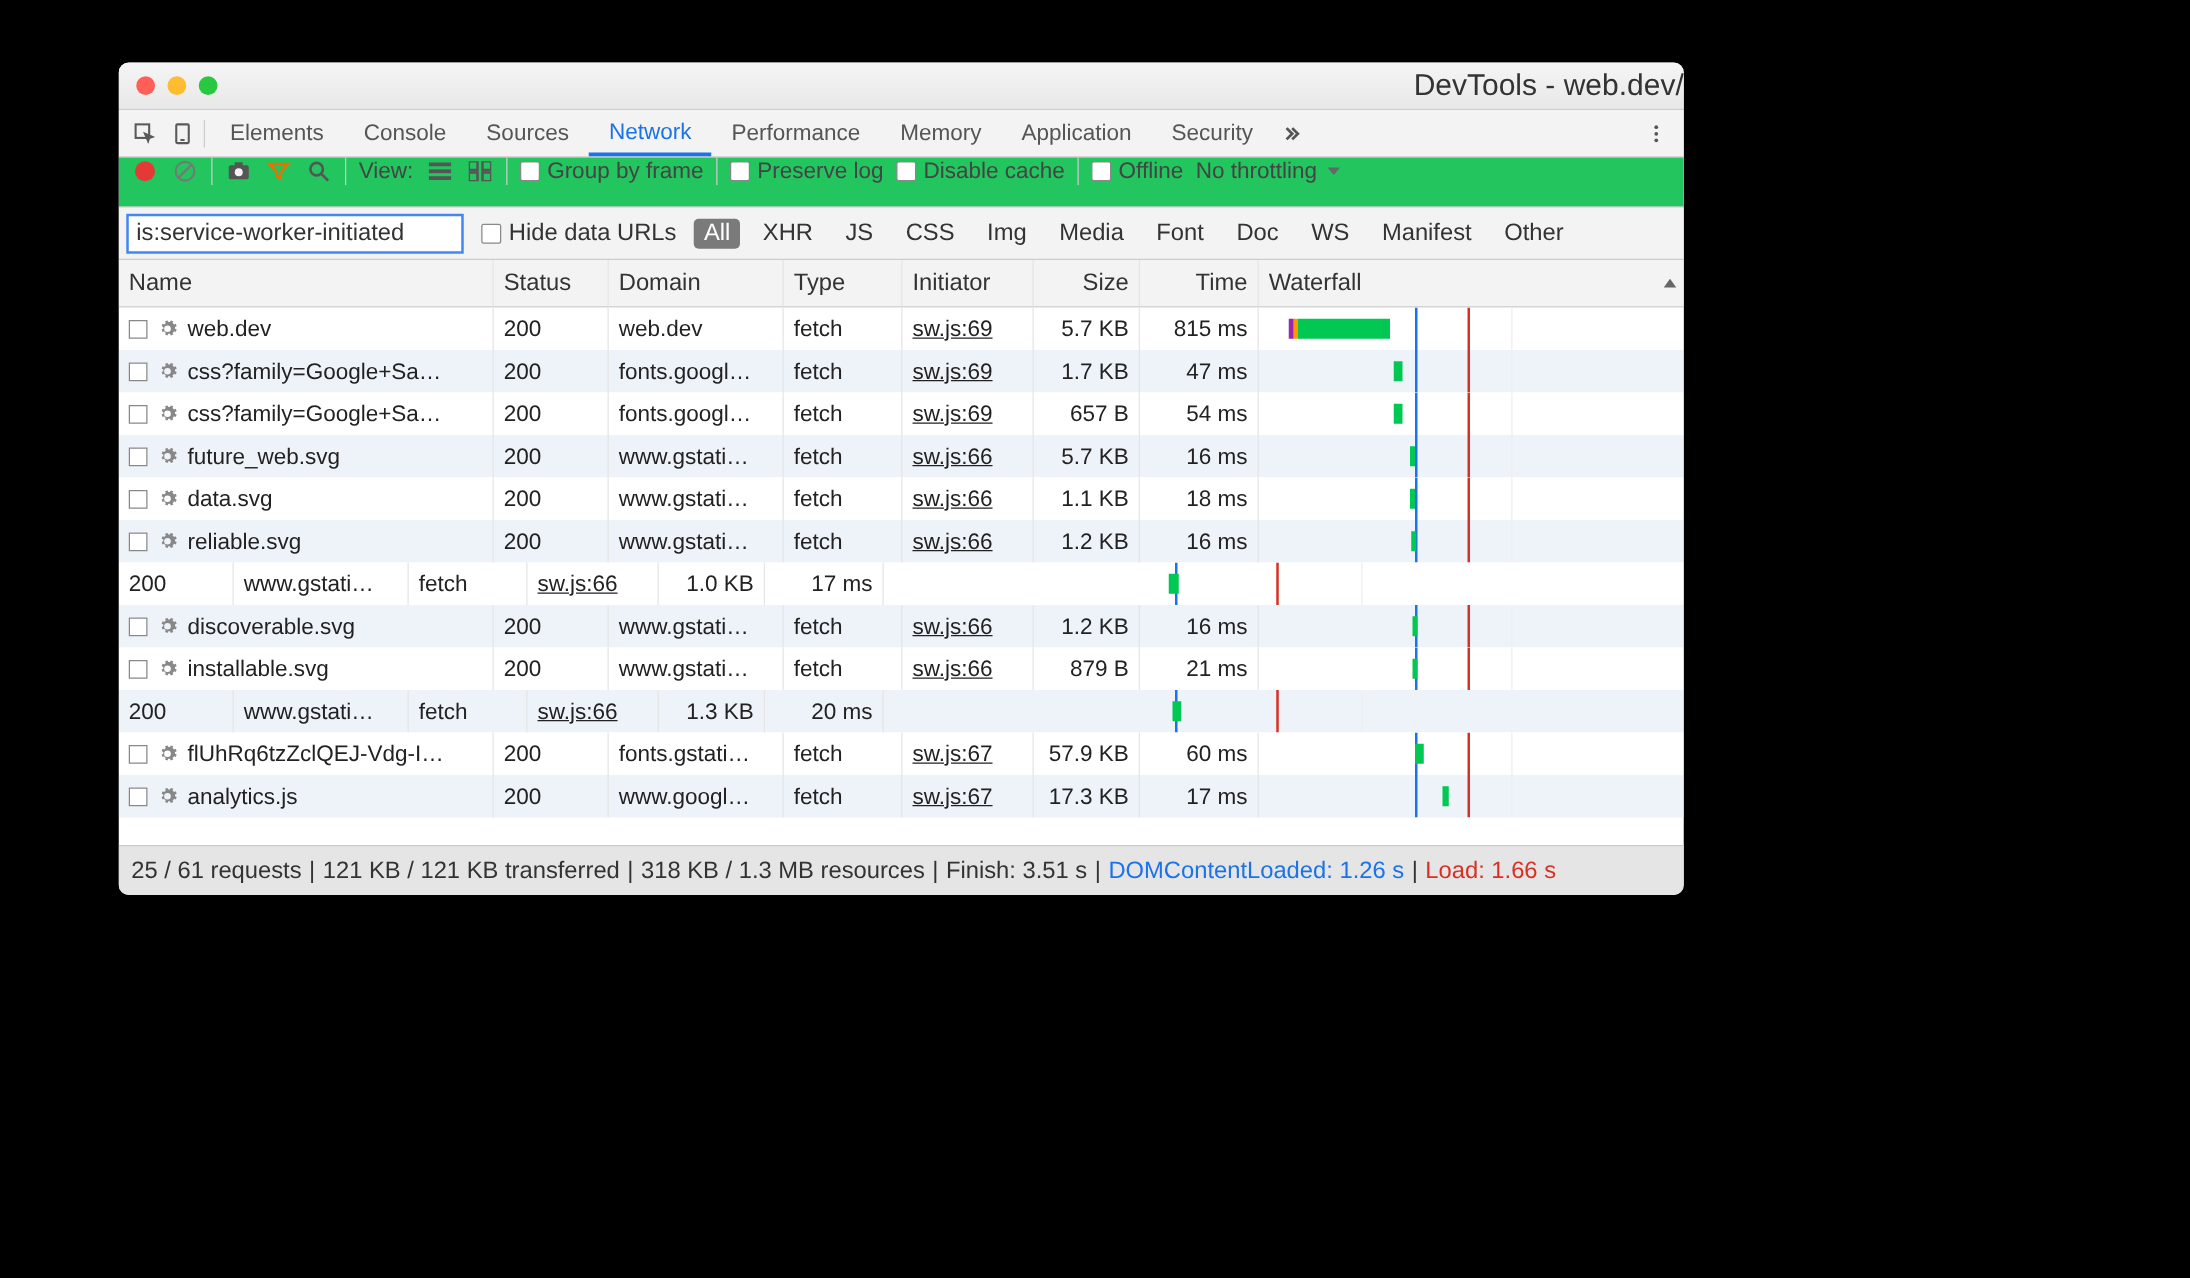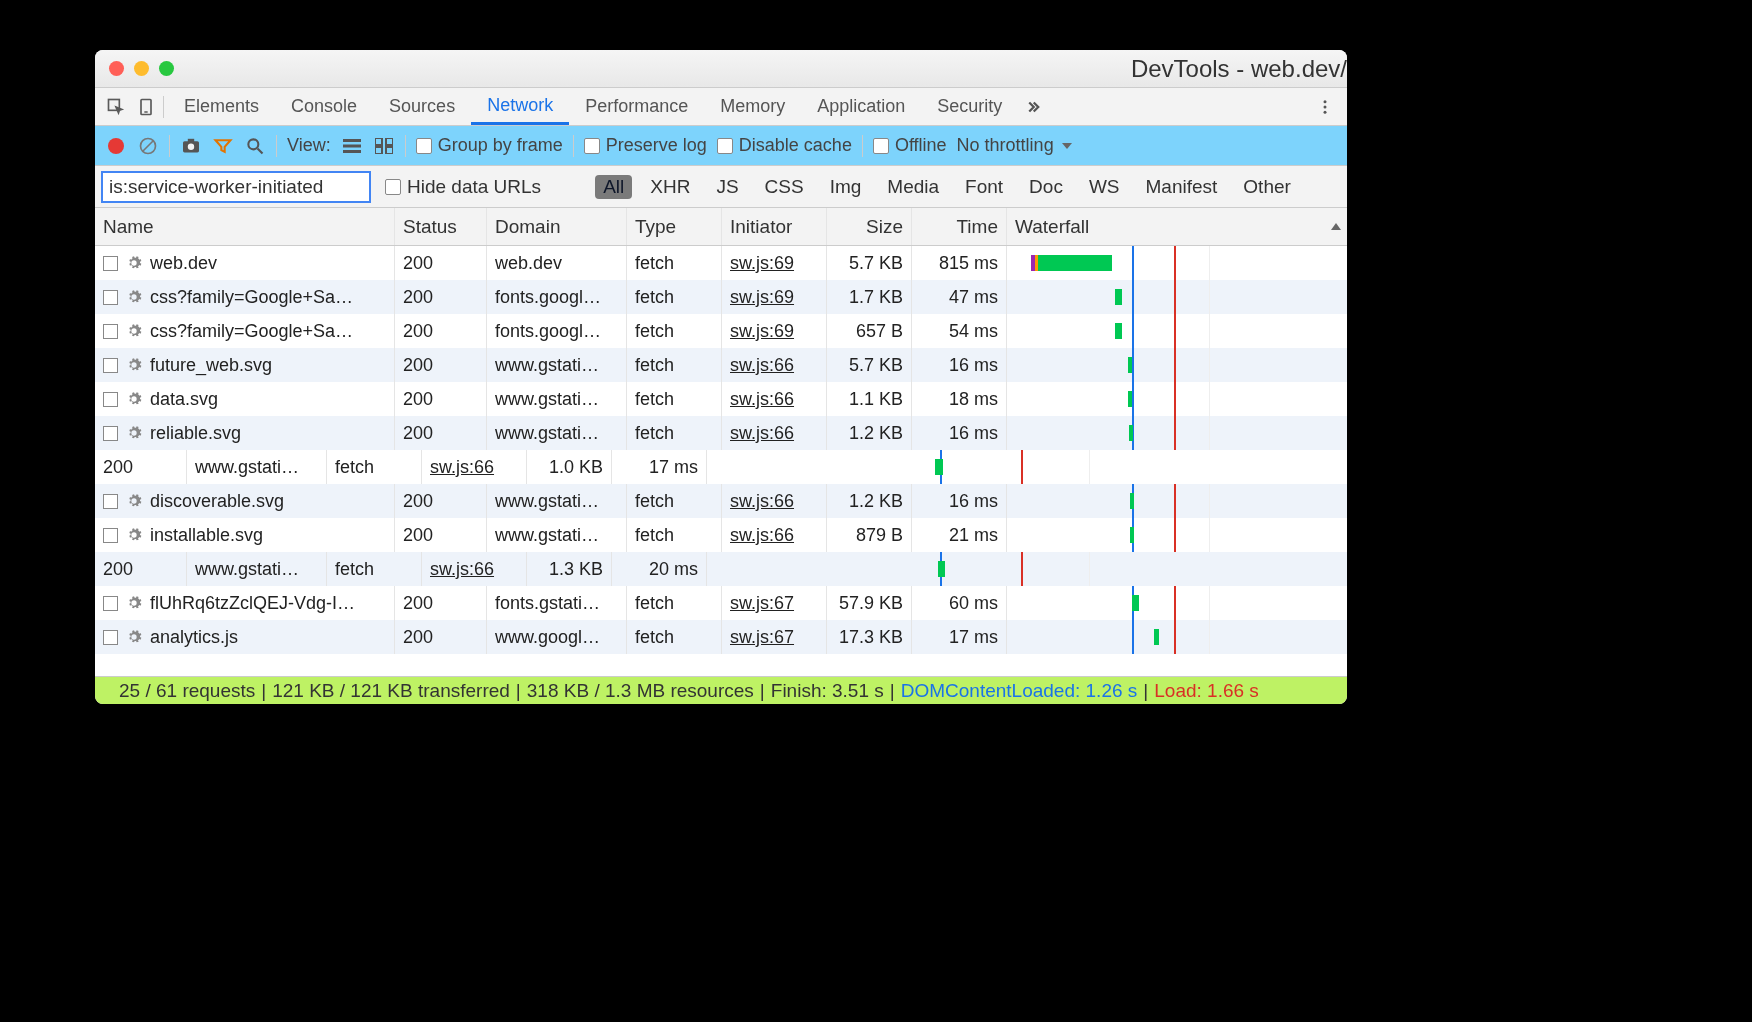"View:" .toolbar { align-items: center -> flex-start; background: #7dd3fc -> #22c55e }
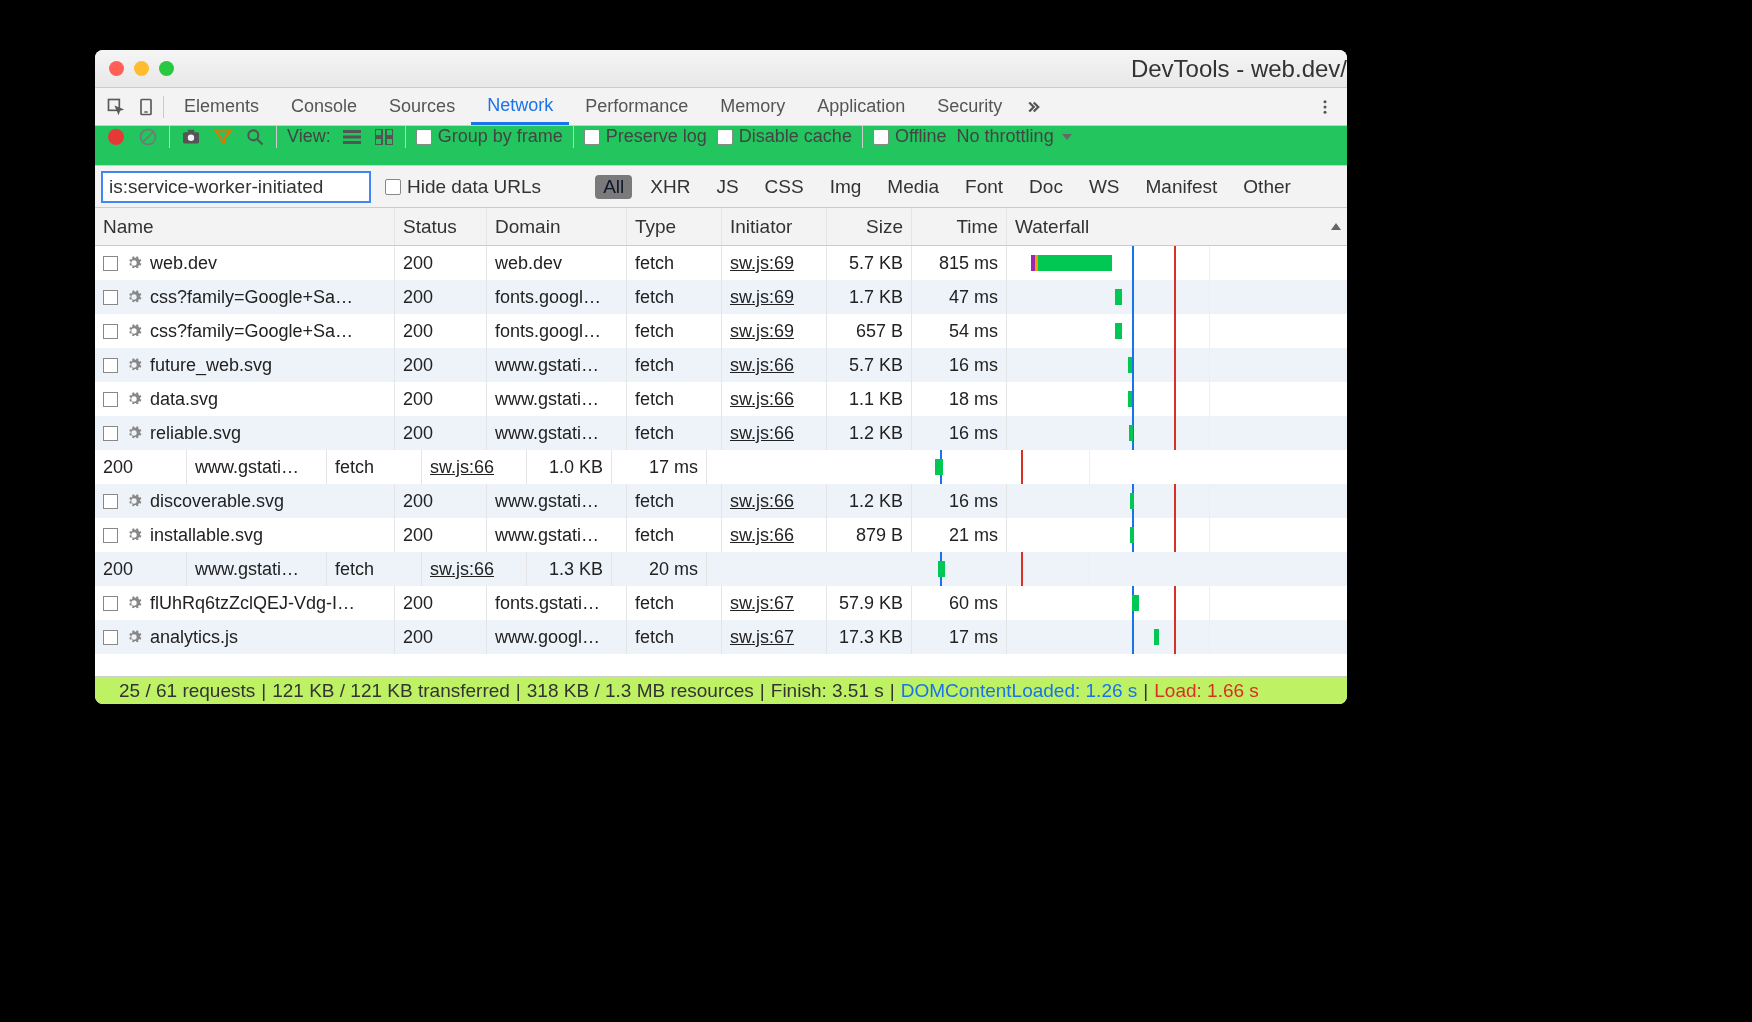"All" .chip.active { color: #0f172a -> #ffffff; margin-left: 40px -> none }
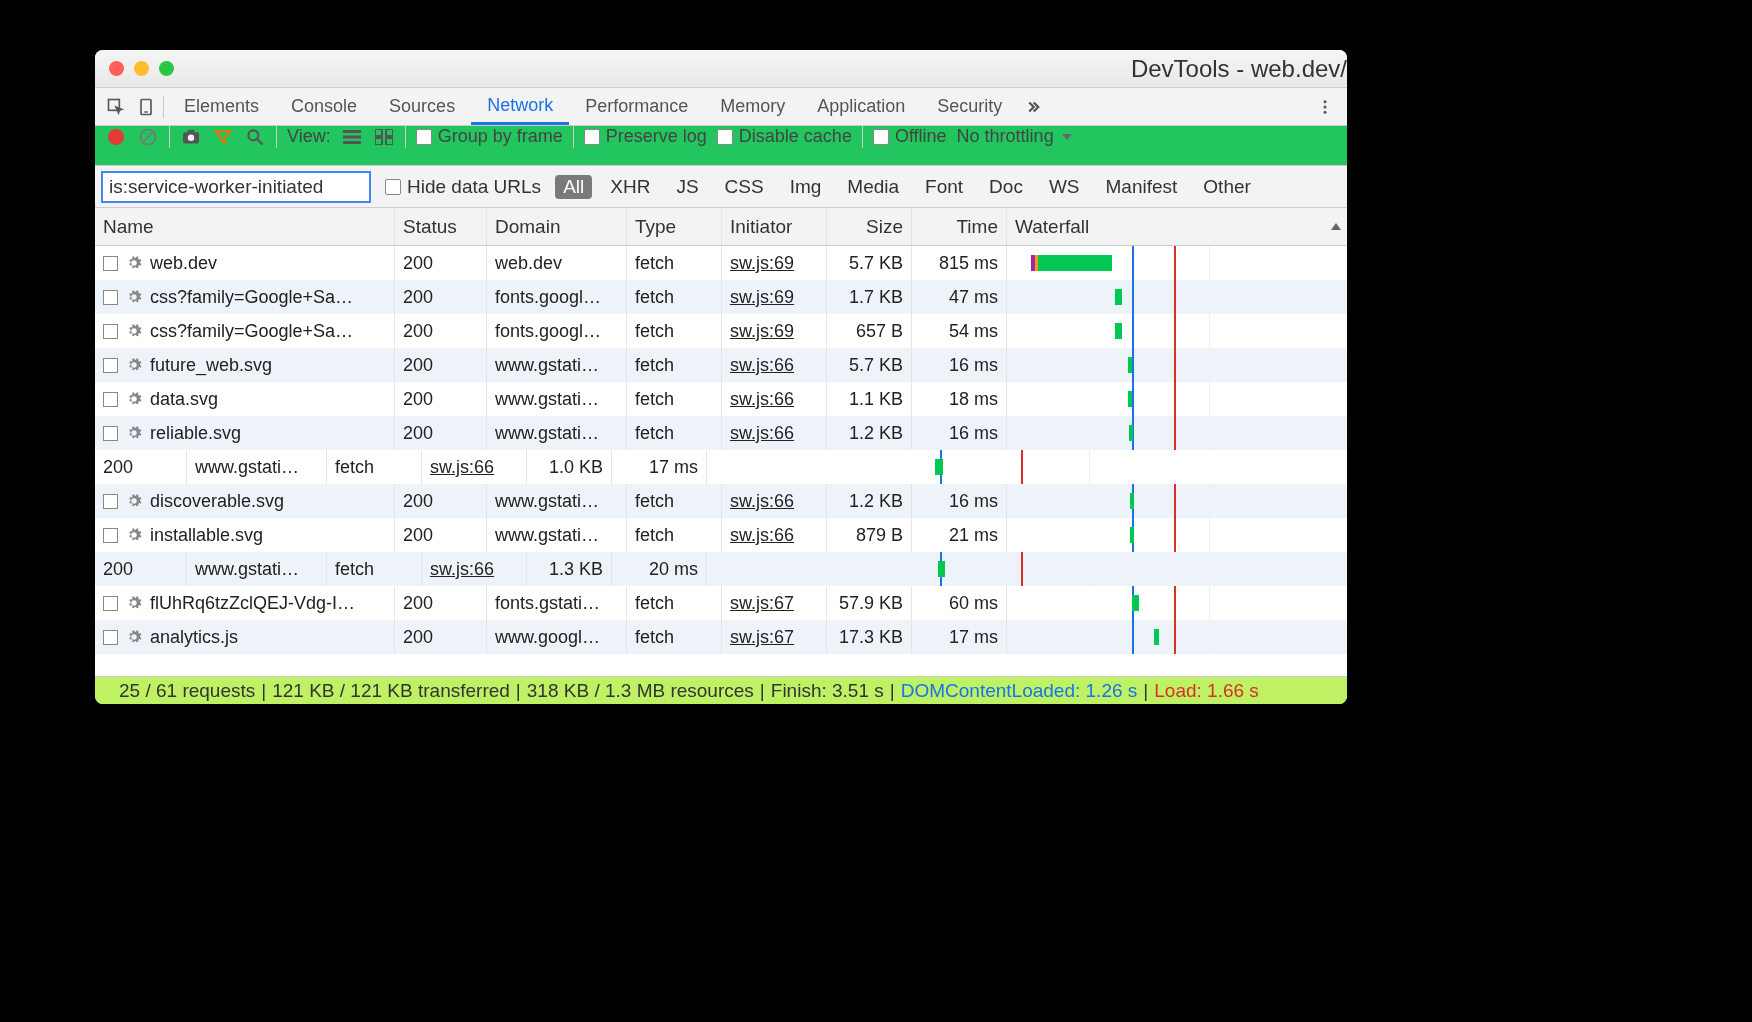"25 / 61 requests" .statusbar { background: #bef264 -> #e5e5e5; height: 28px -> 40px; padding: 0 24px -> 0 10px }
